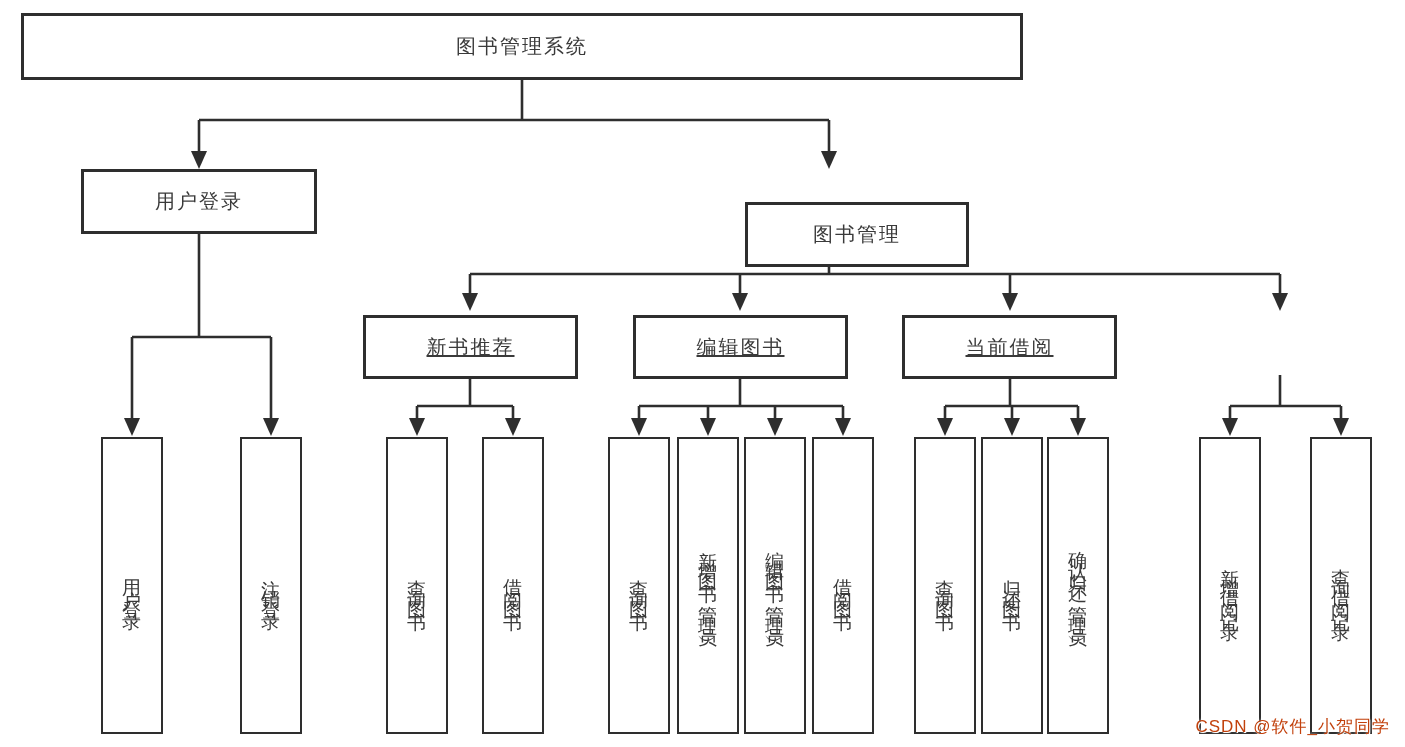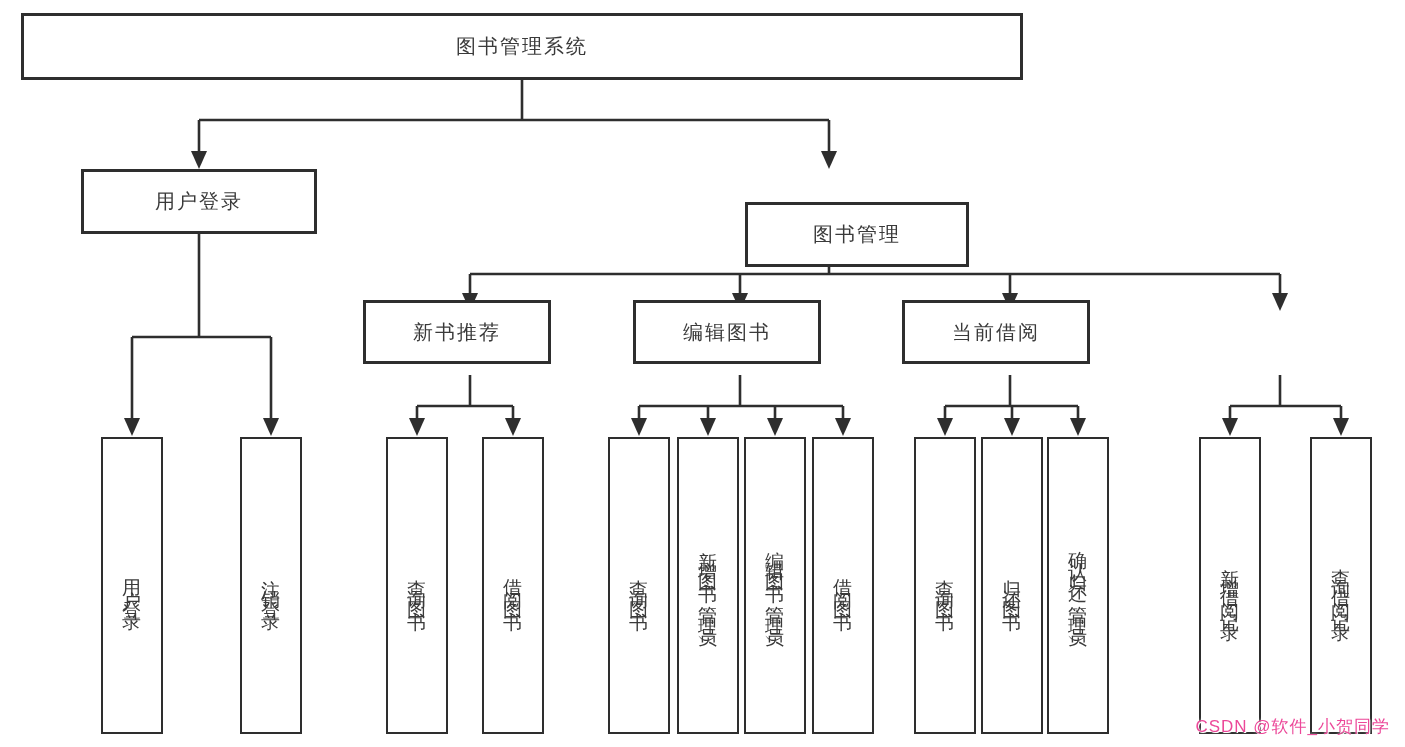"新书推荐" .b-l3 { text-decoration: none -> underline; top: 300px -> 315px; width: 188px -> 215px }
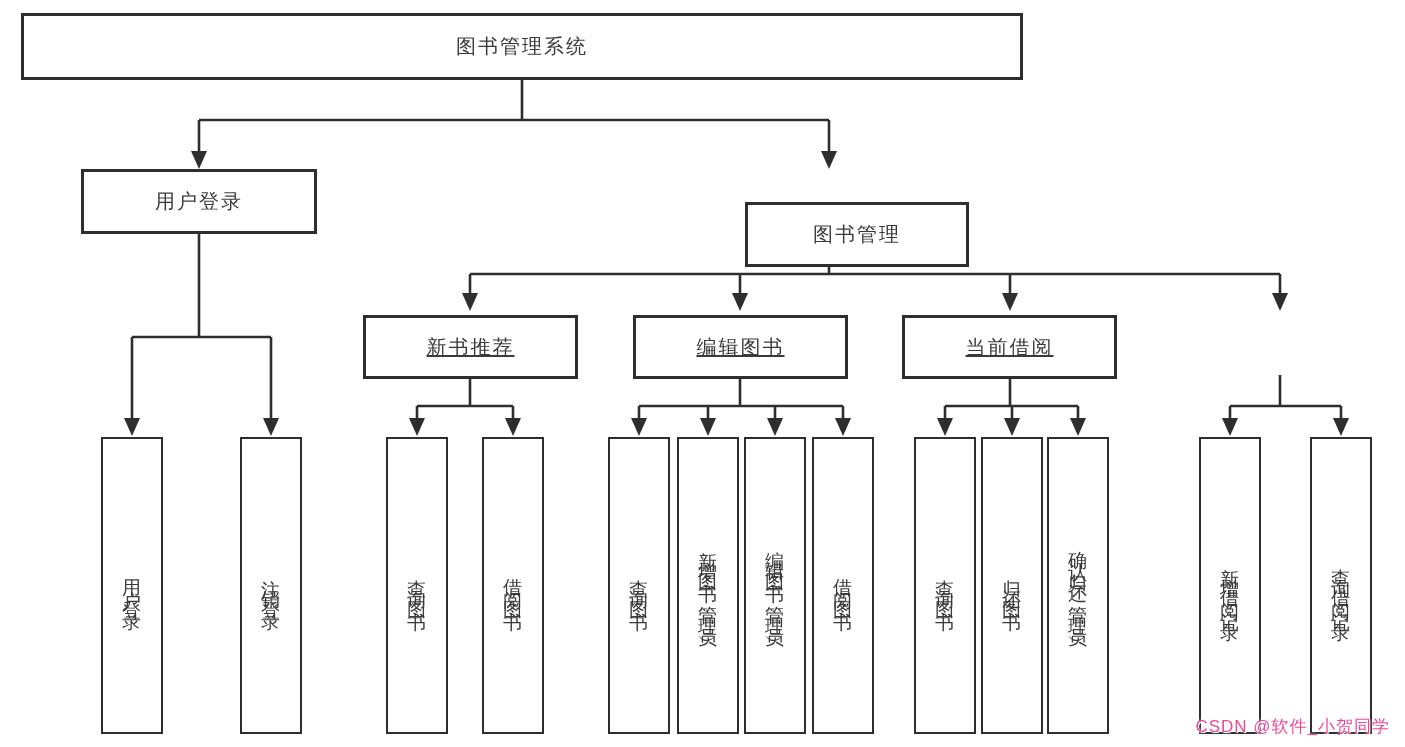"CSDN @软件_小贺同学" .watermark { color: #ec4899 -> #c2410c }
